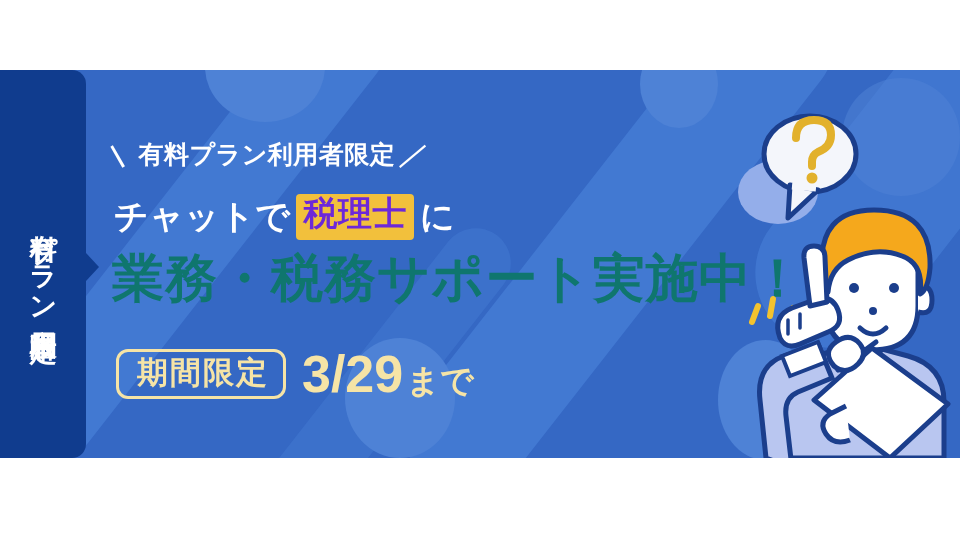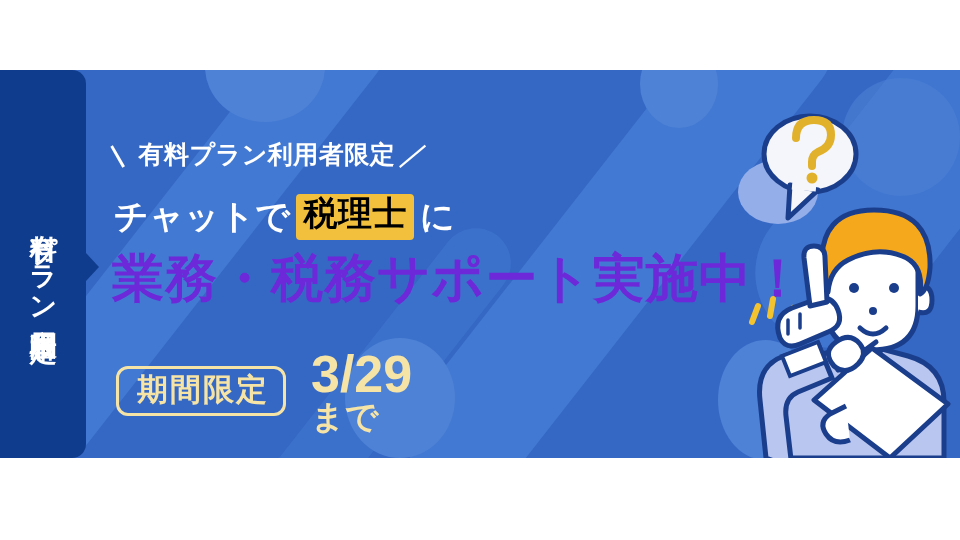"税理士" .hl { color: #000000 -> #6d28d9 }
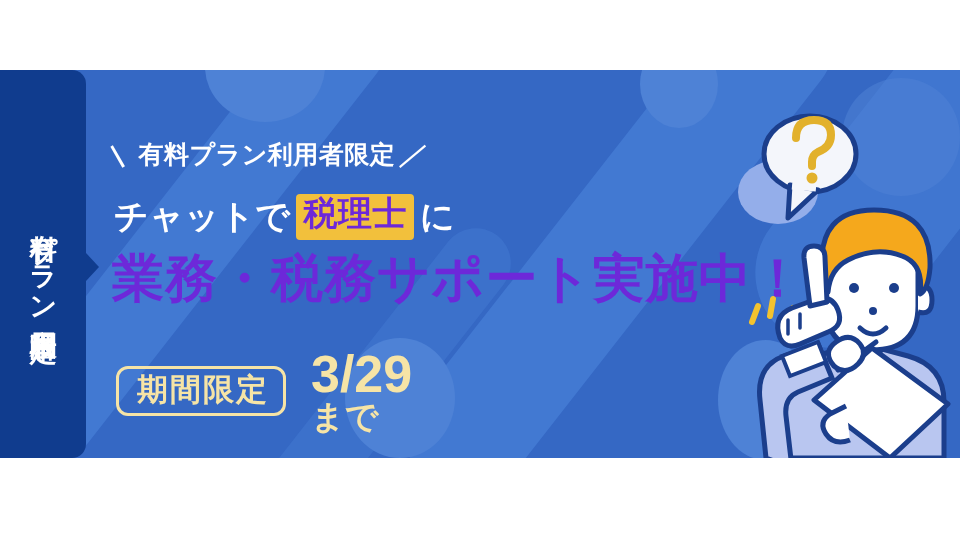"業務・税務サポート実施中！" .headline { color: #6d28d9 -> #0f766e }
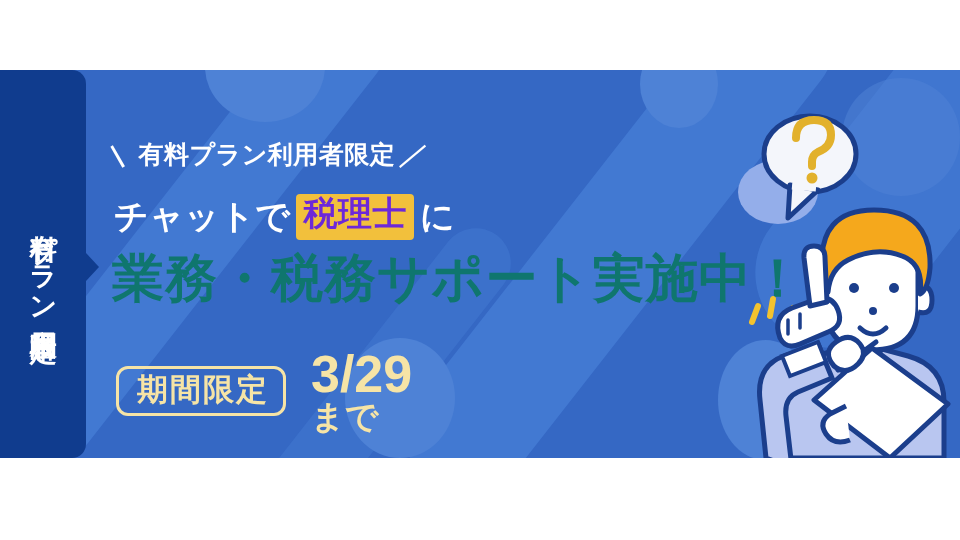"期間限定" .daterow { gap: 22px -> 16px }
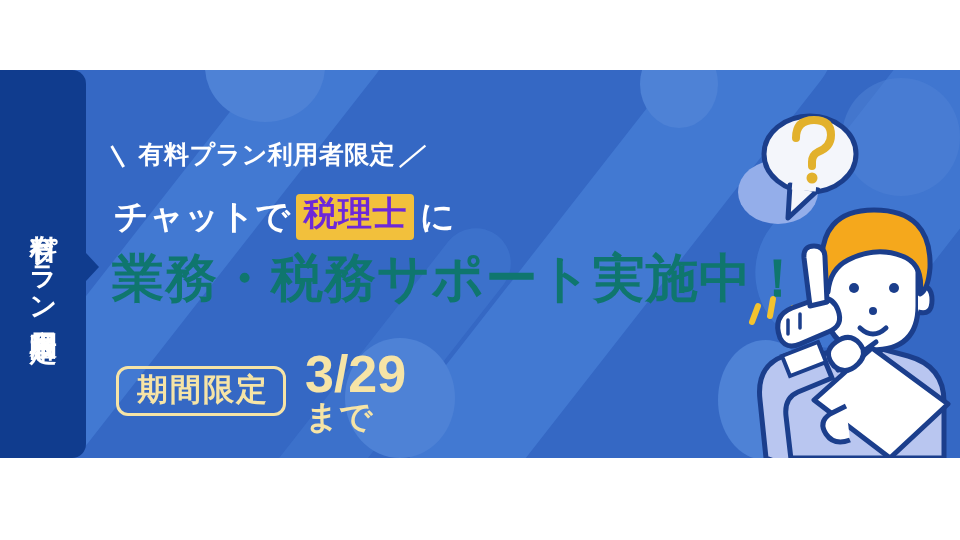"3/29" .date { flex-direction: column -> none }
